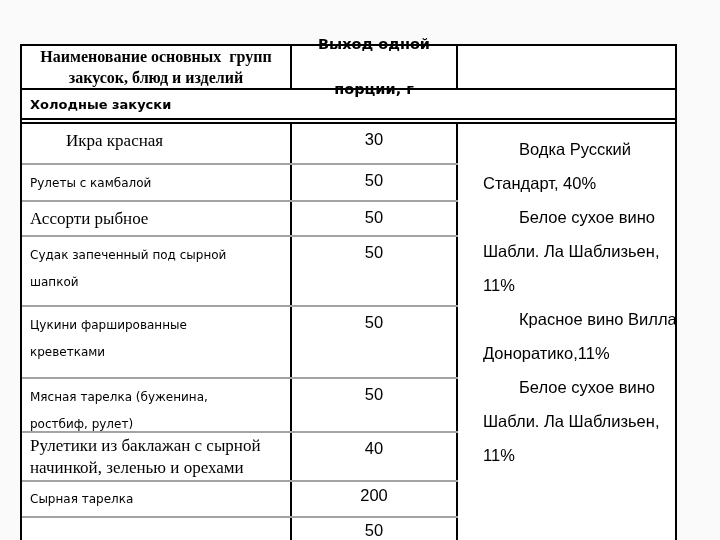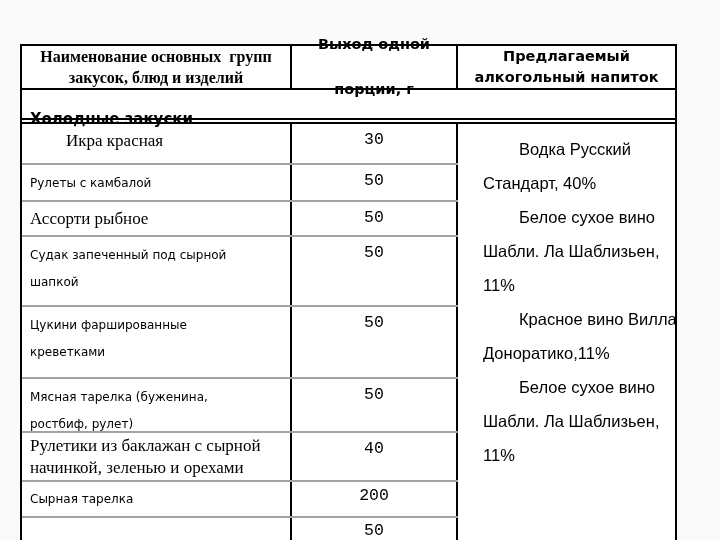"Предлагаемый" div.hcell { html: <div> <div>Предлагаемый</div> <div>алкогольный напиток</div> </div> -> none }
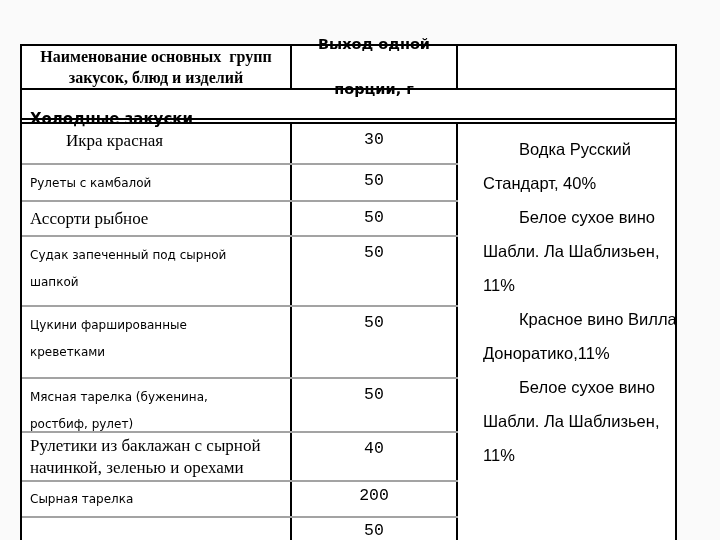"Холодные закуски" .section-row { font-size: 15px -> 13px; padding: 20px 0 0 8px -> 7px 0 0 8px }
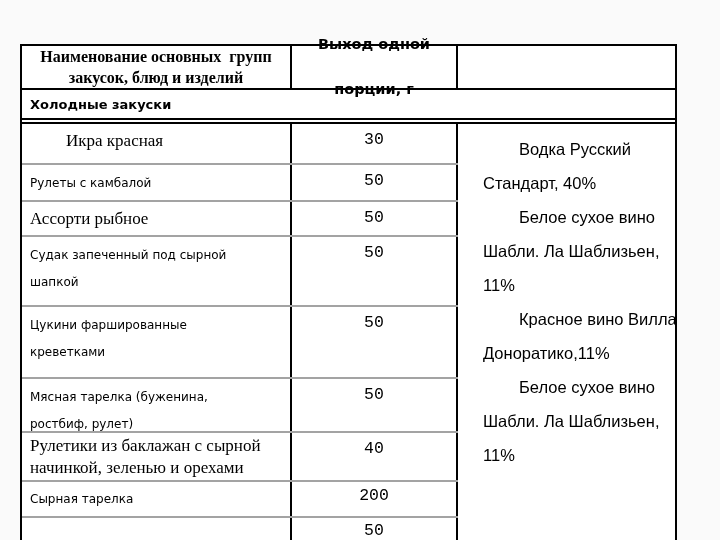"30" .val-cell { font-family: Liberation Mono, monospace -> Liberation Sans, sans-serif }
